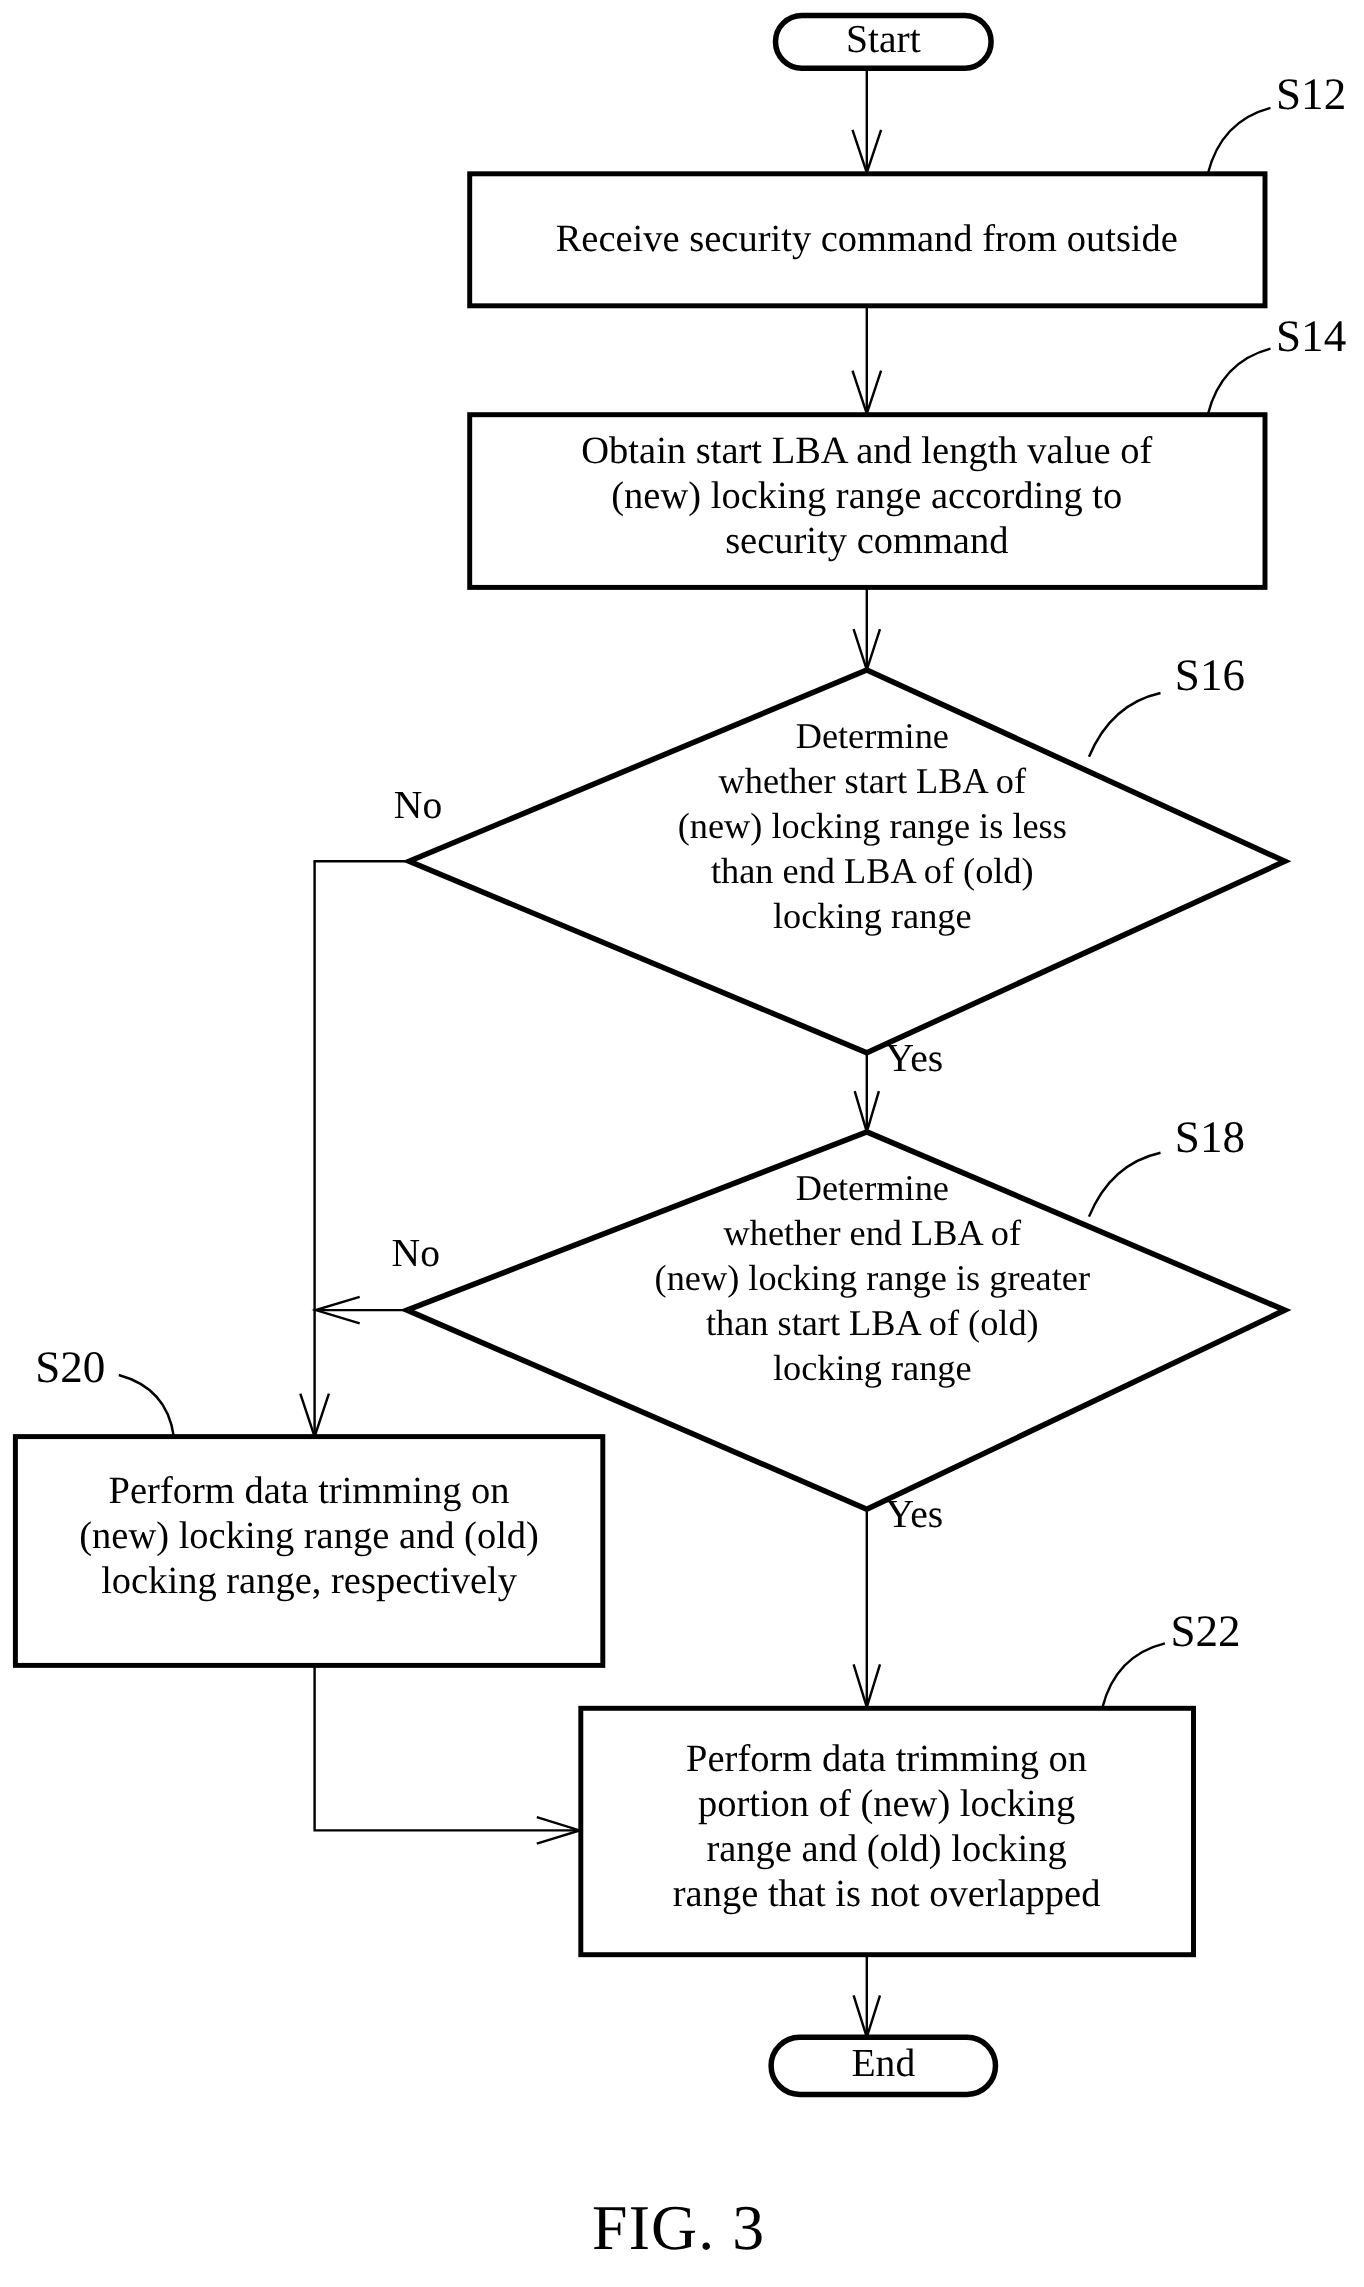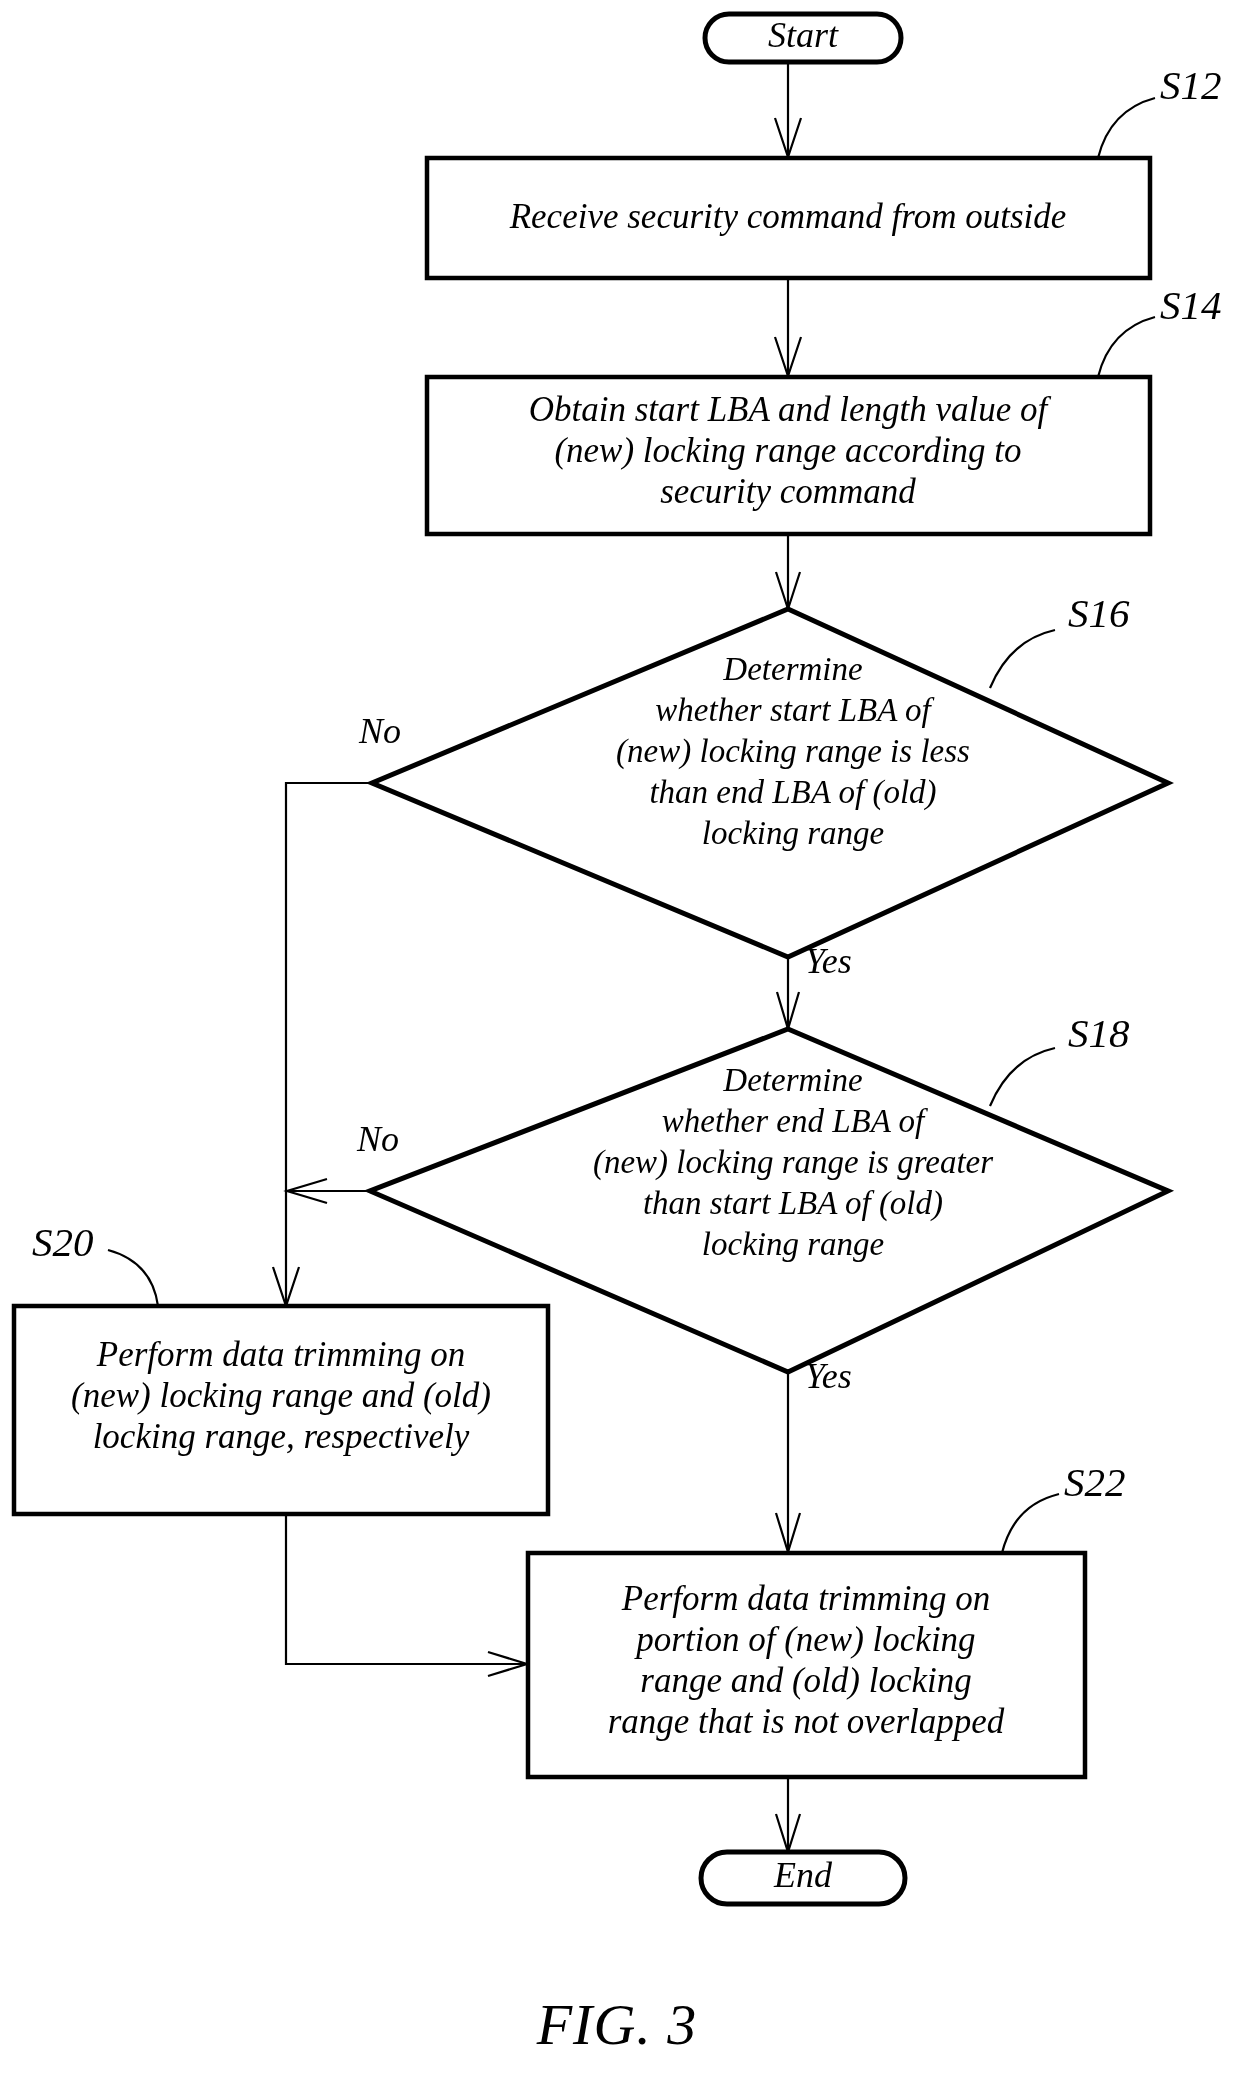"Start" #figure-root { font-style: italic -> none }
